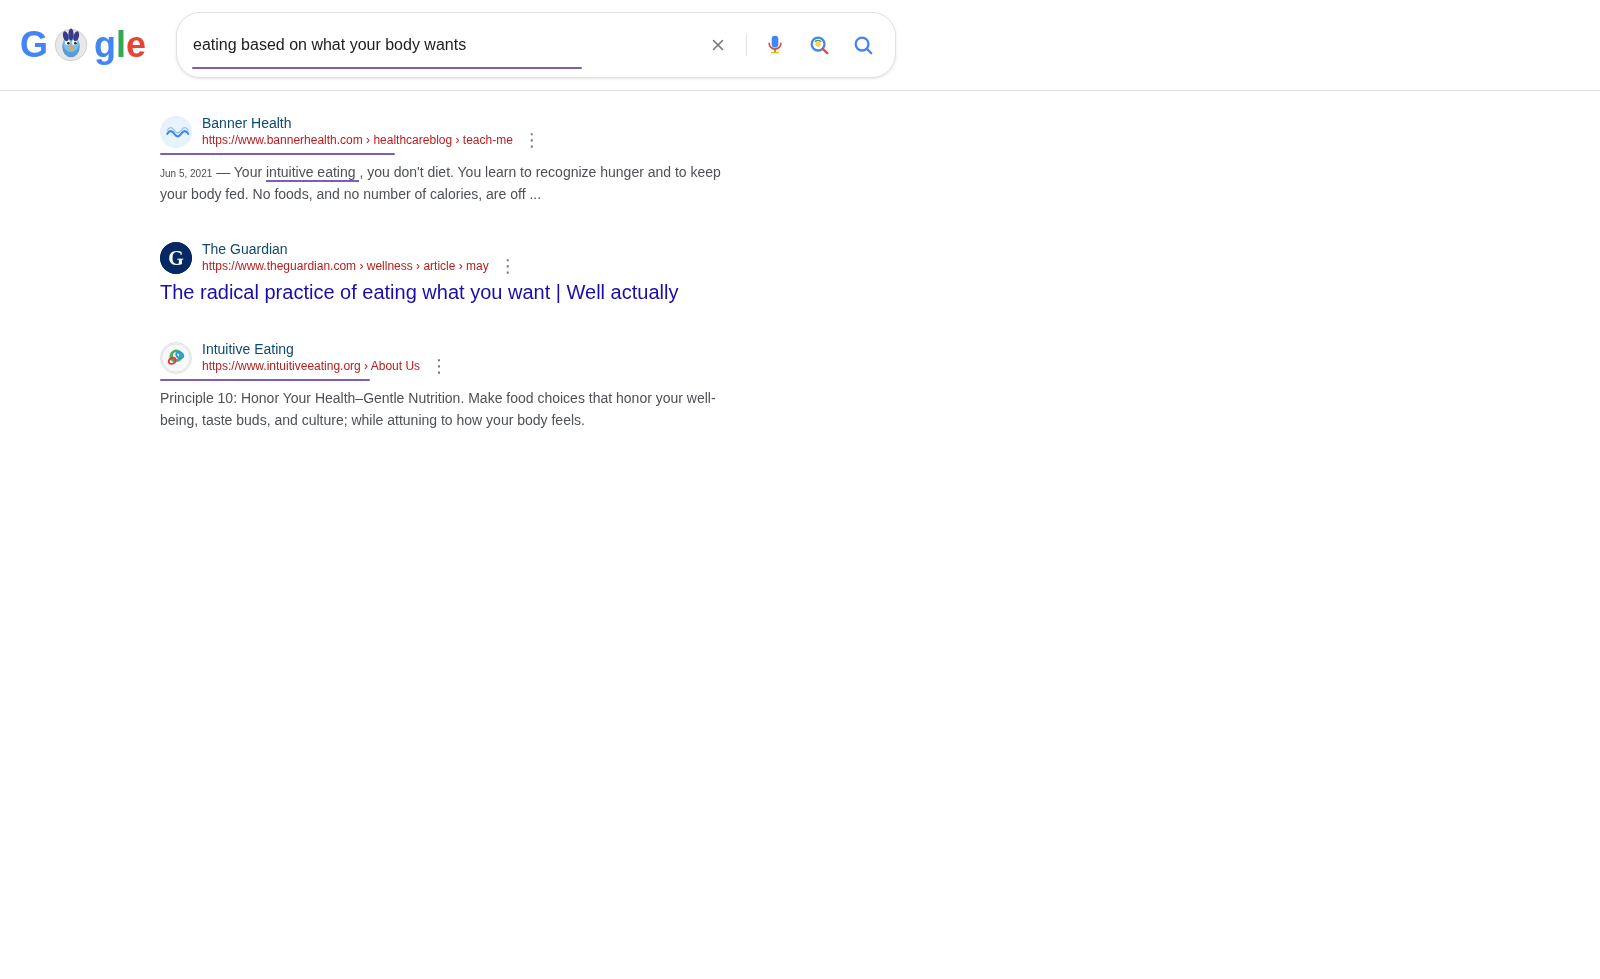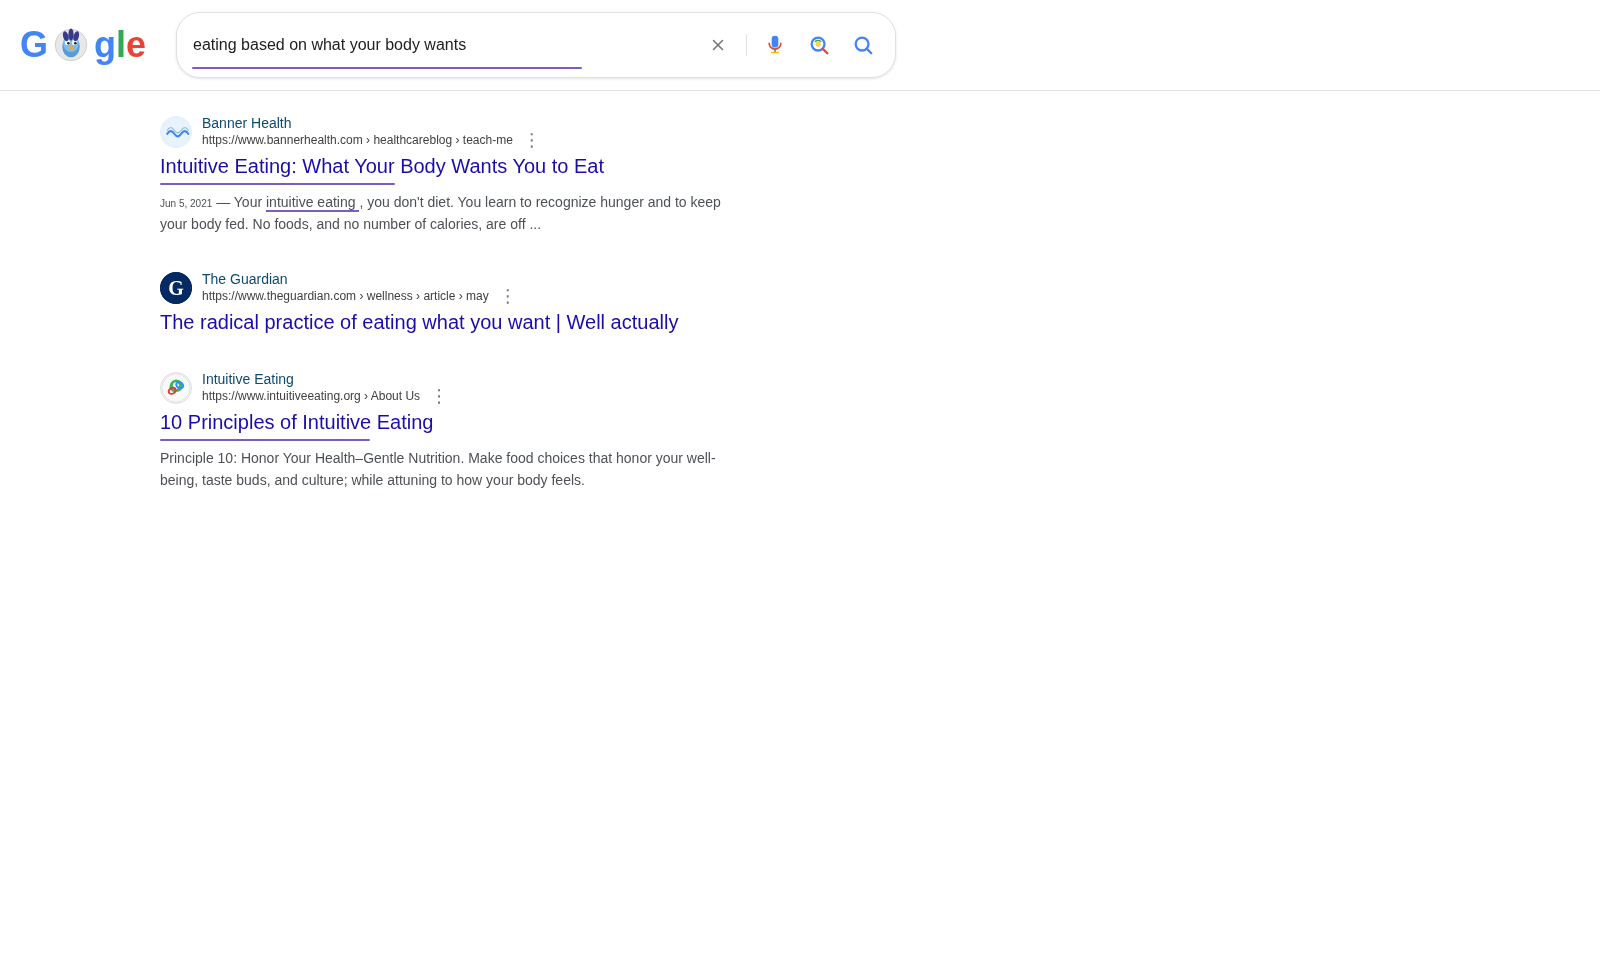"https://www.bannerhealth.com ›" .source-url { color: #404040 -> #b91c1c }
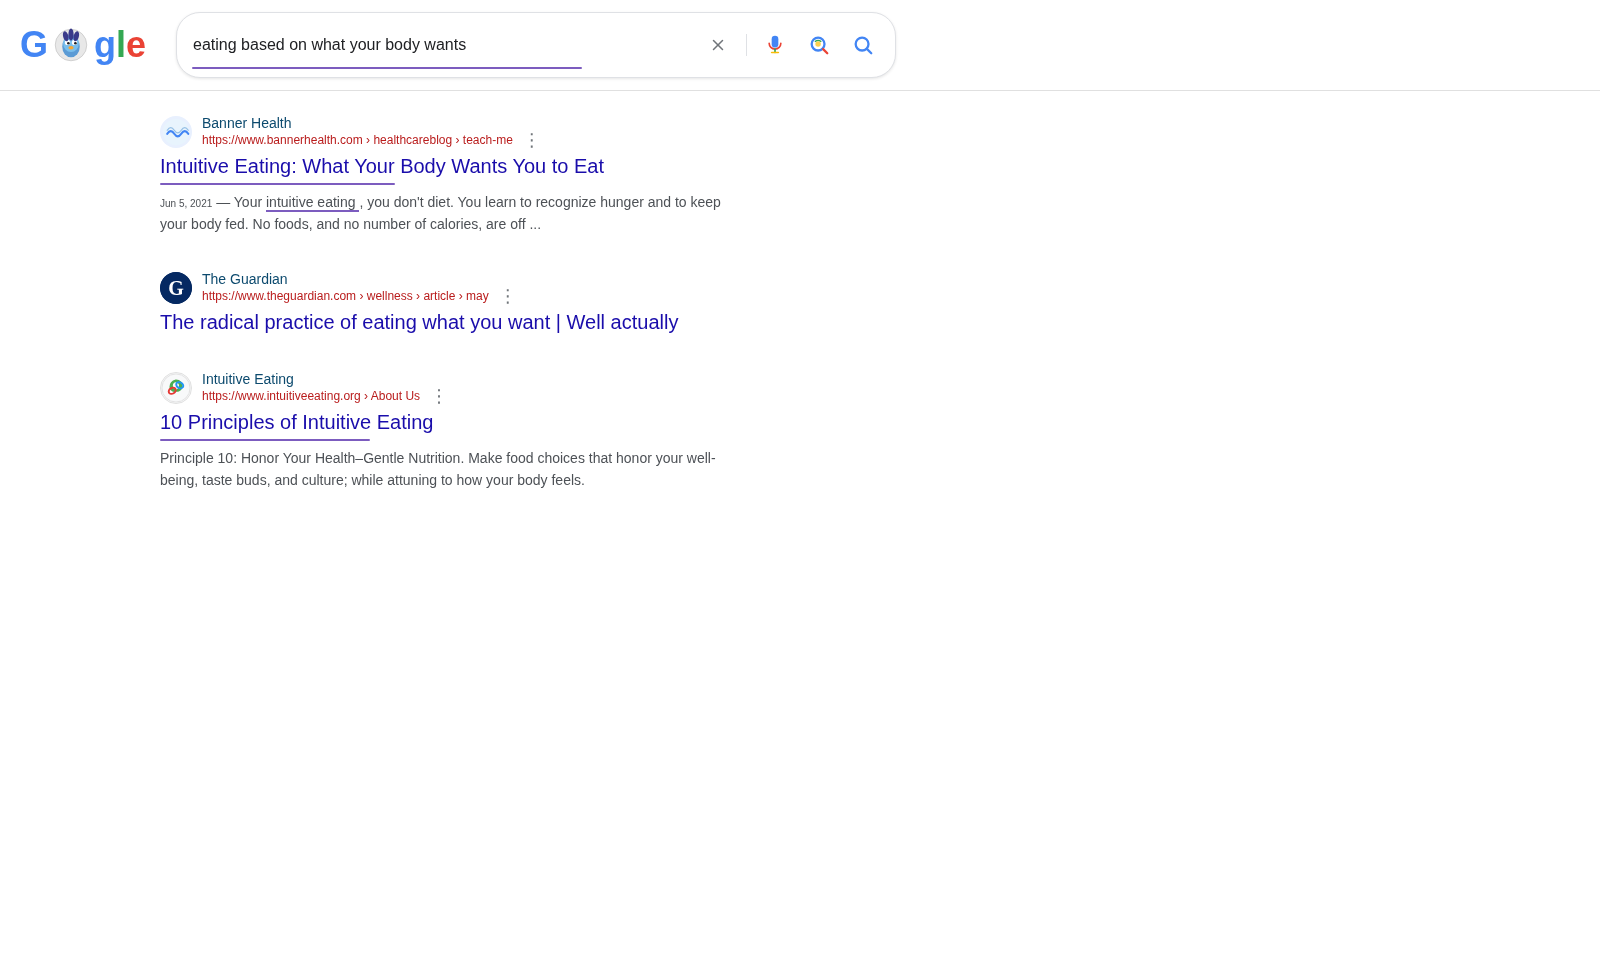"Intuitive Eating: What Your Body" a.result-title { html: <a>Intuitive Eating: What Your Body Wants You to Eat</a> -> none }
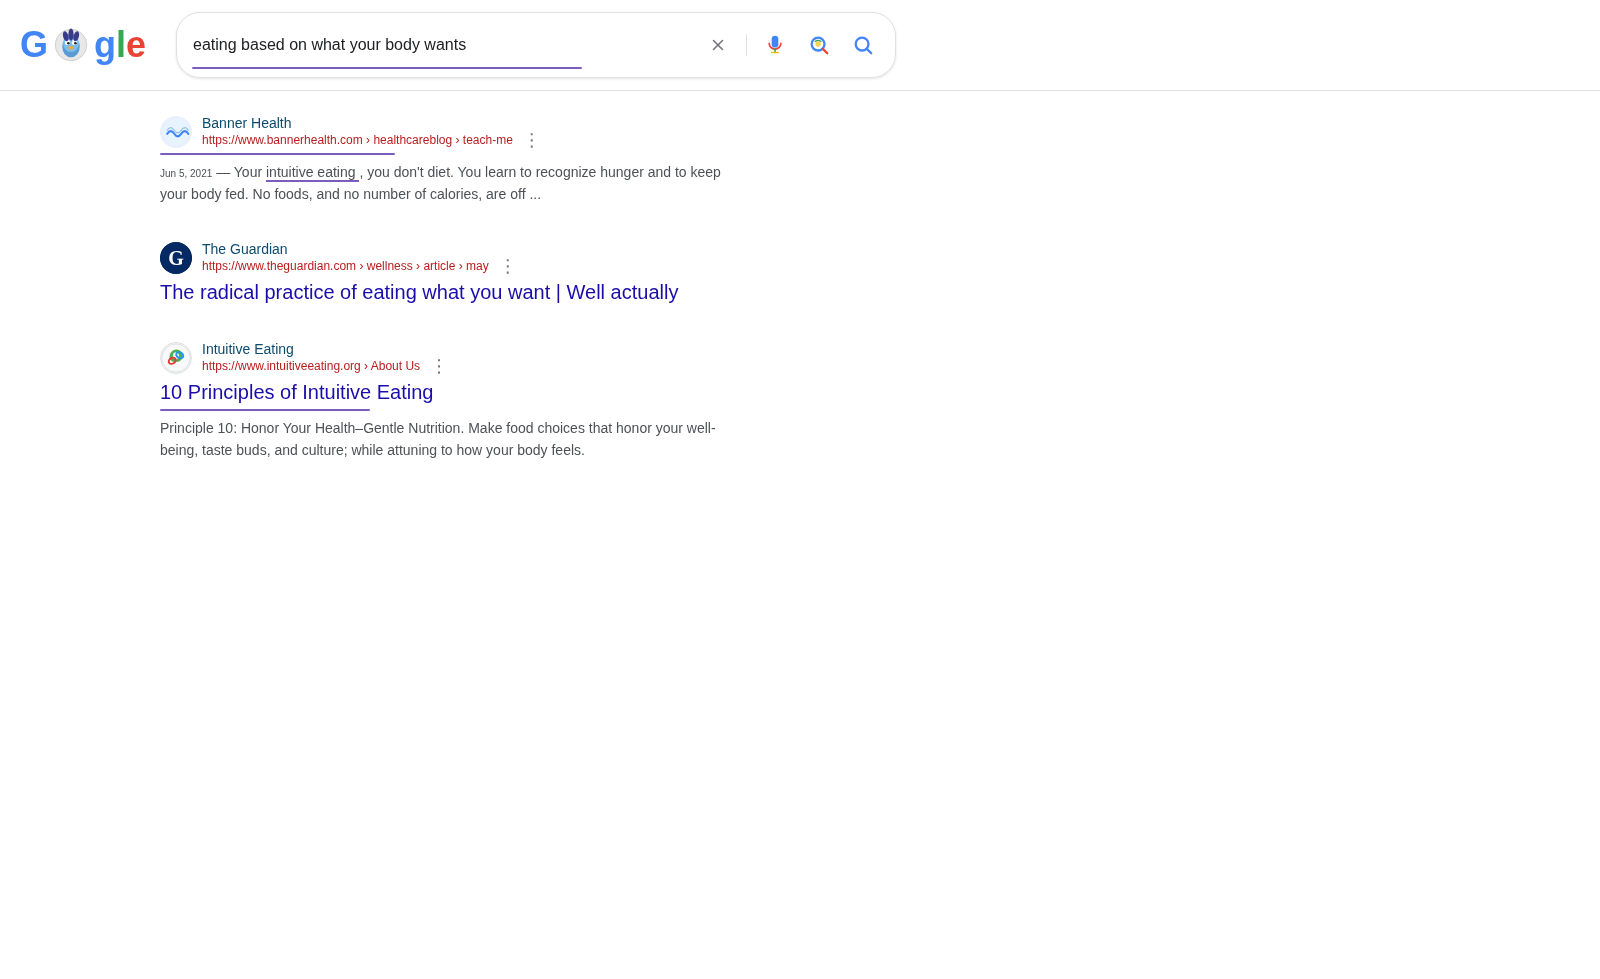"10 Principles of Intuitive Eating" a.result-title { html: <a>10 Principles of Intuitive Eating</a> -> none }
